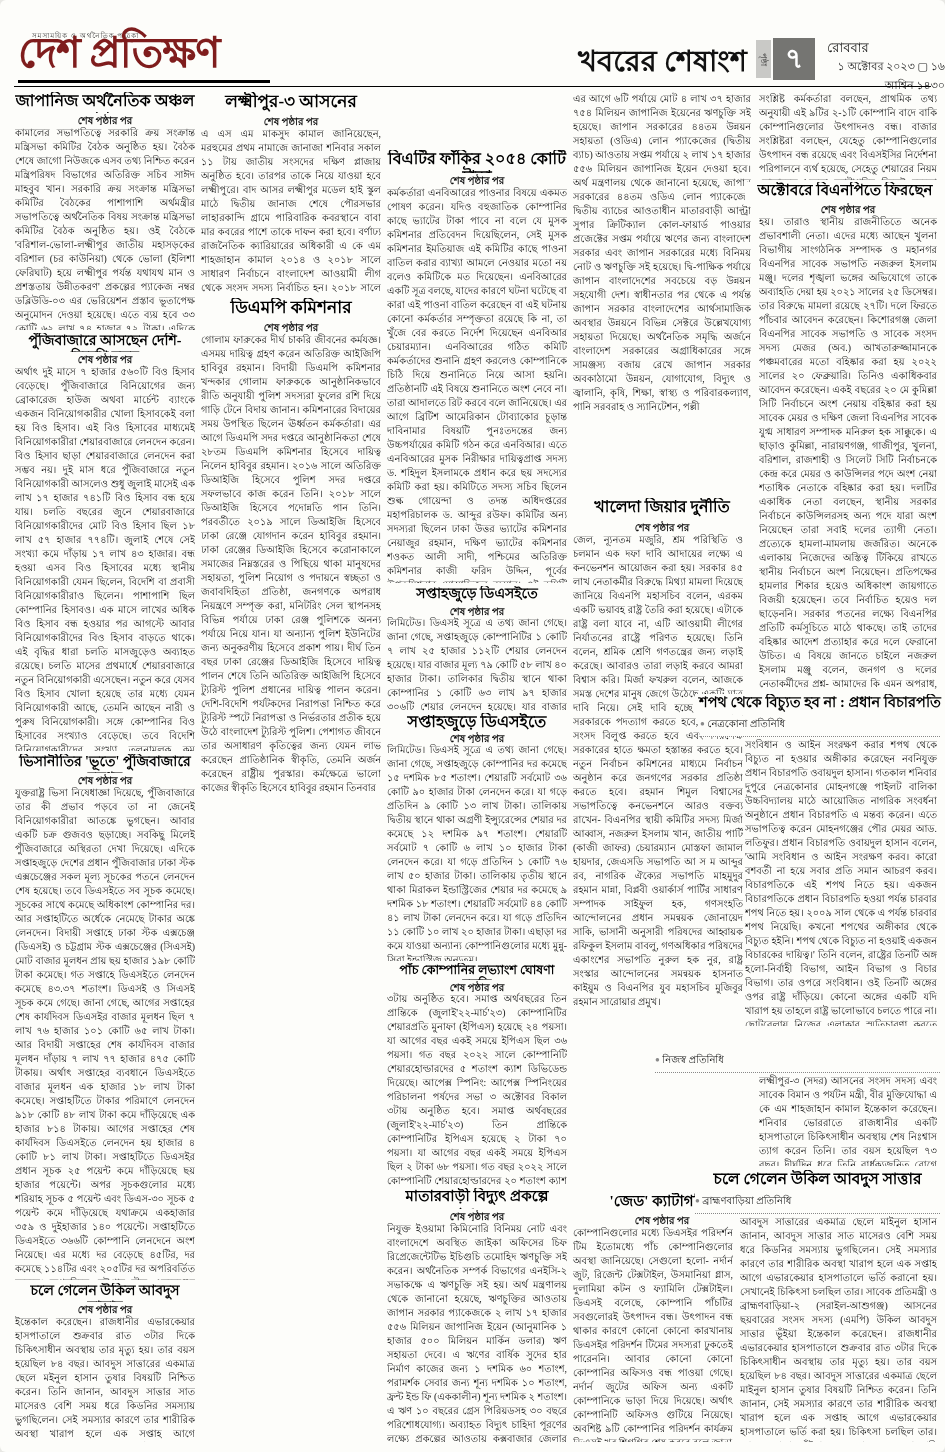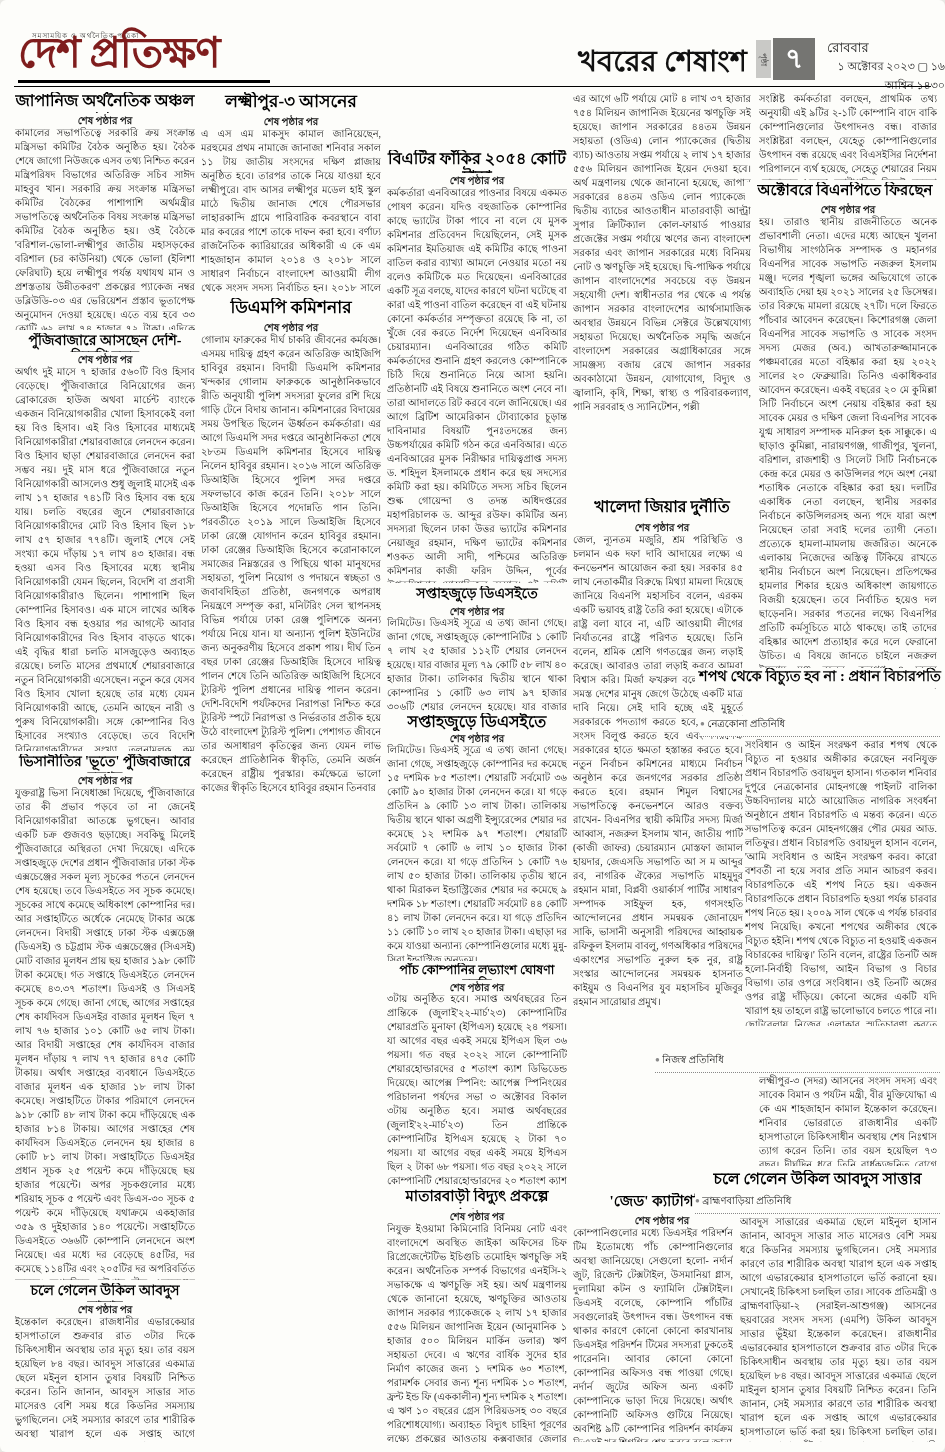"শপথ থেকে বিচ্যুত হব না" div.head { top: 668px -> 694px }
